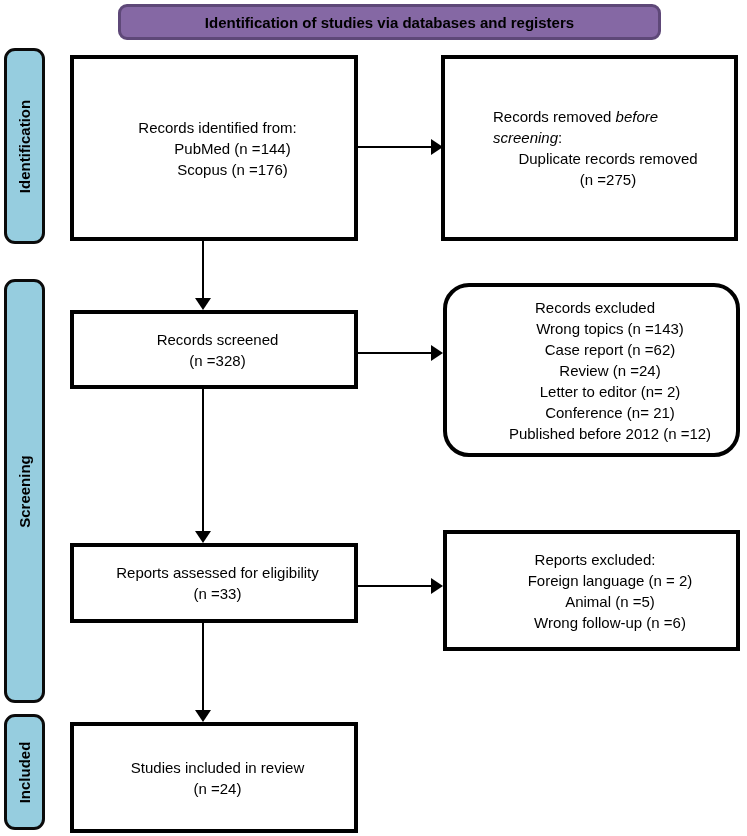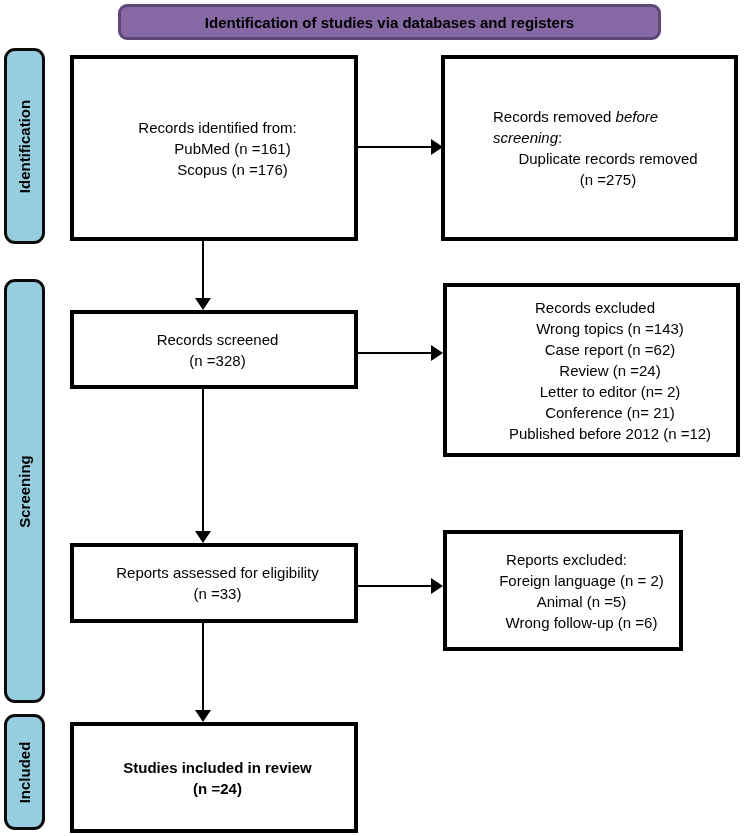"PubMed (n =161)" div.indent { text: 161 -> 144 }
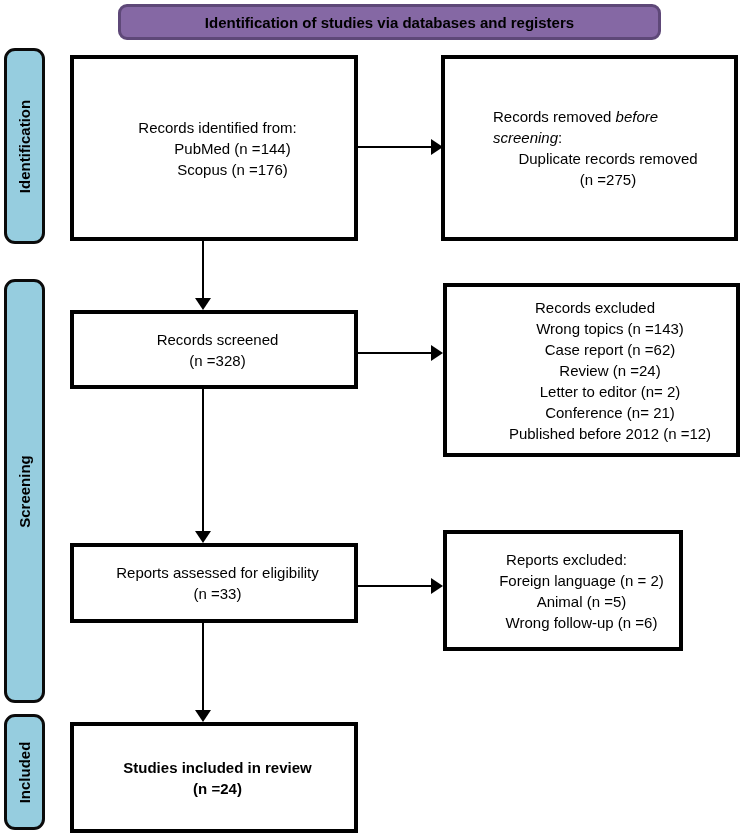"Records excluded" .box-excluded-records { border-radius: none -> 26px }
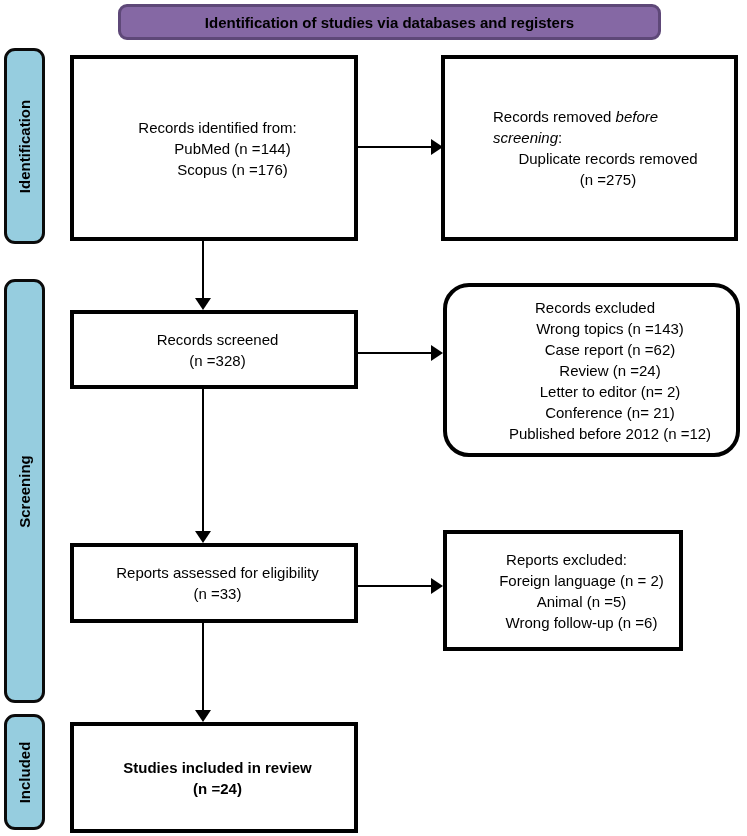"Reports excluded:" .box-excluded-reports { width: 240px -> 297px }
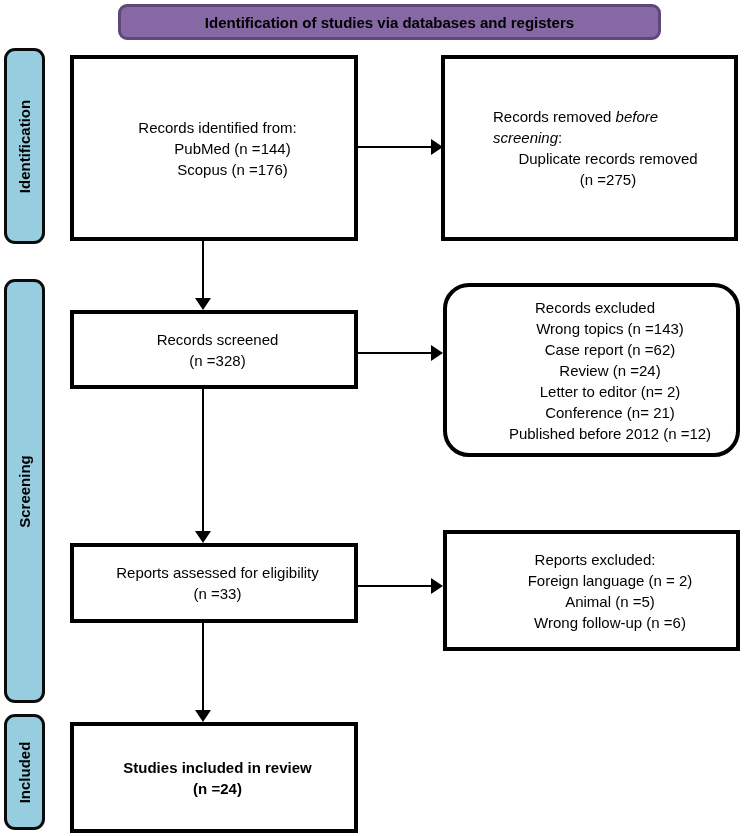"Studies included in review" .box-included { font-weight: bold -> none }
